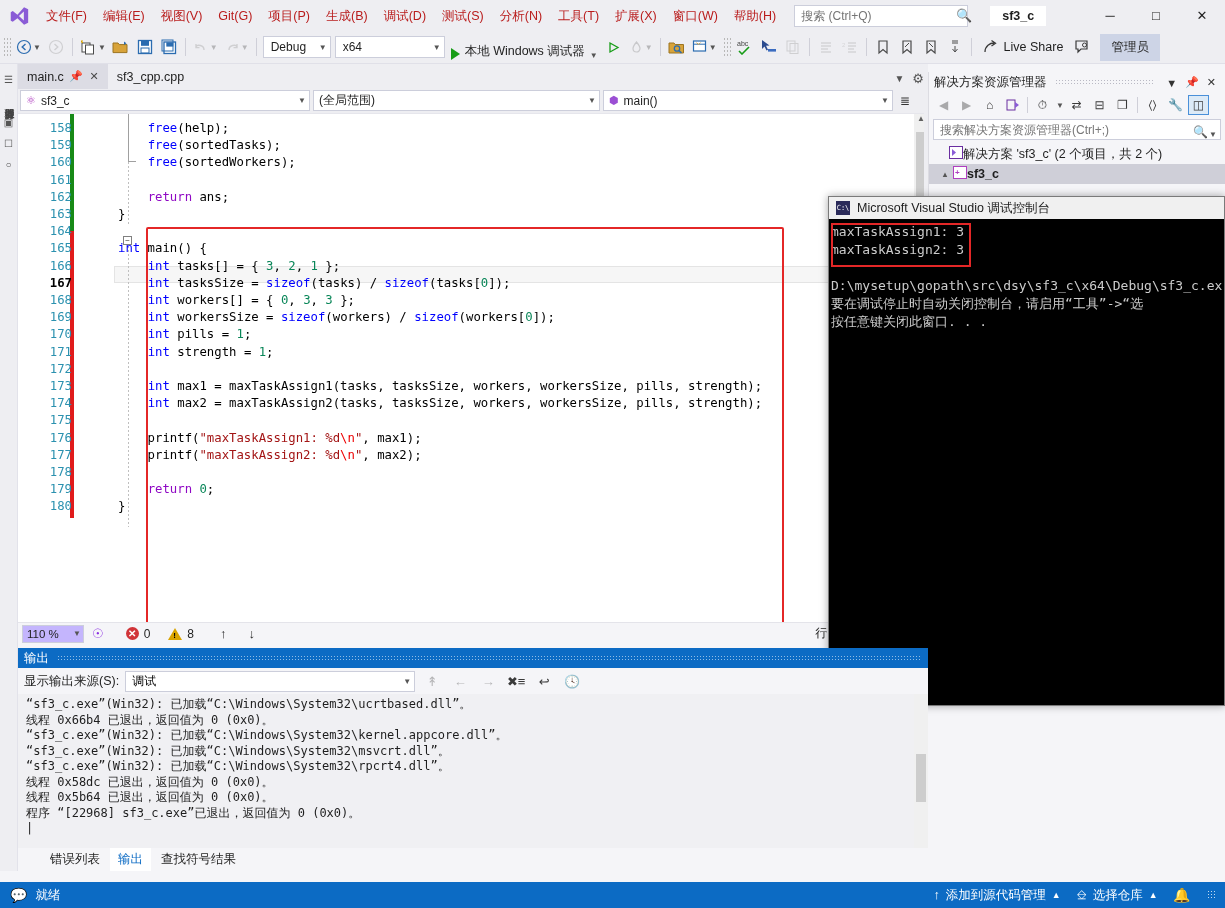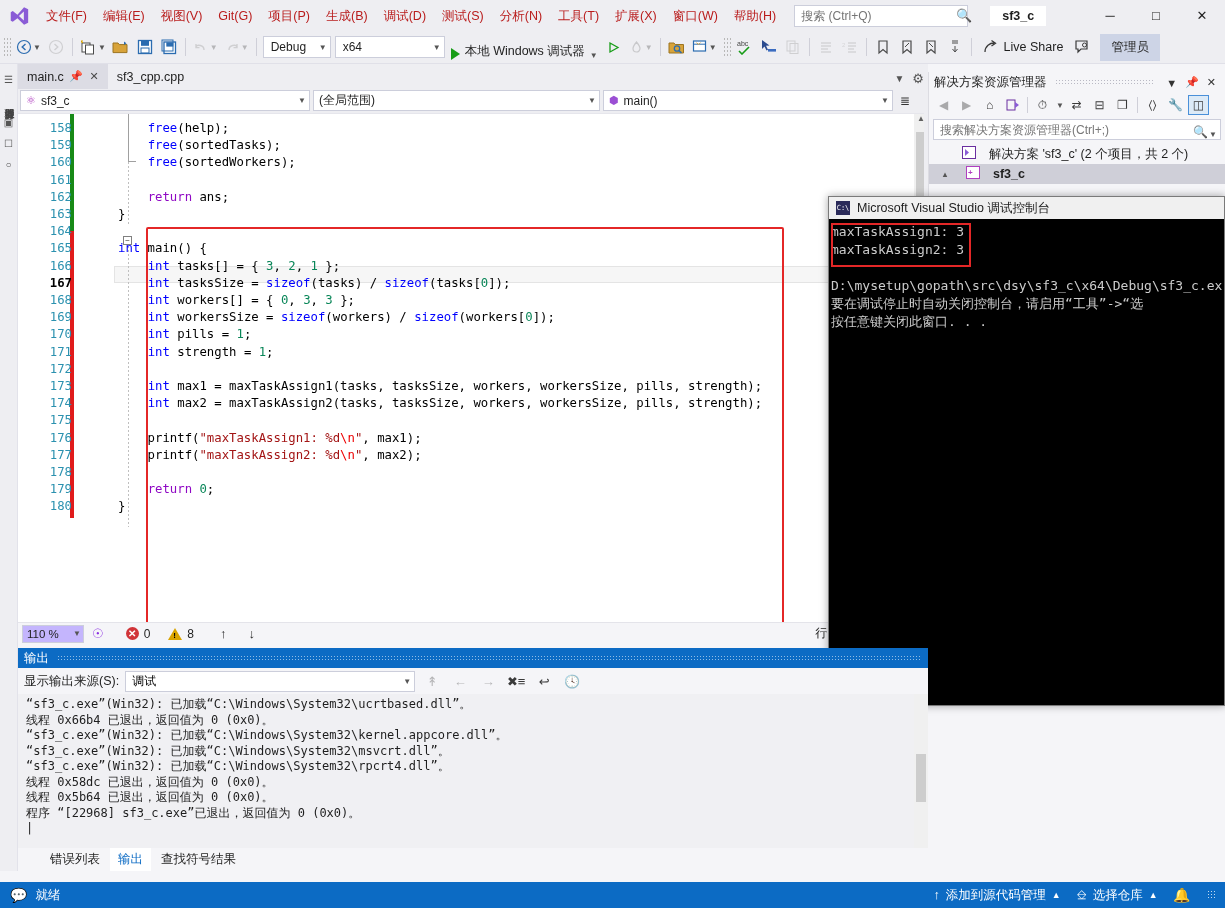"解决方案 'sf3_c' (2 个项目，共 2" .senode { gap: 13px -> 0 }
